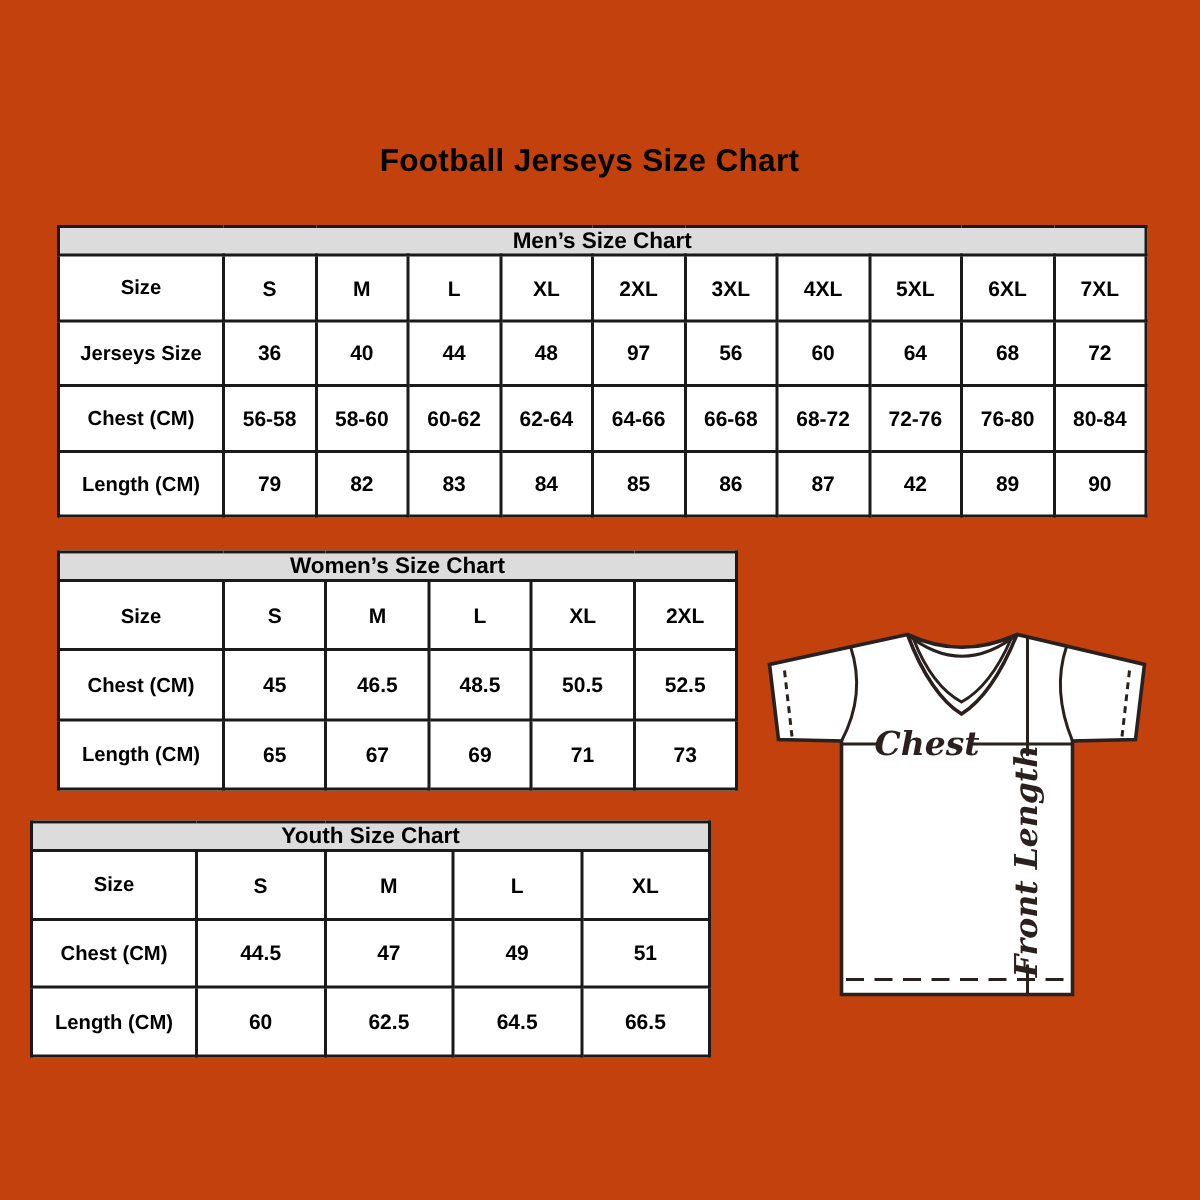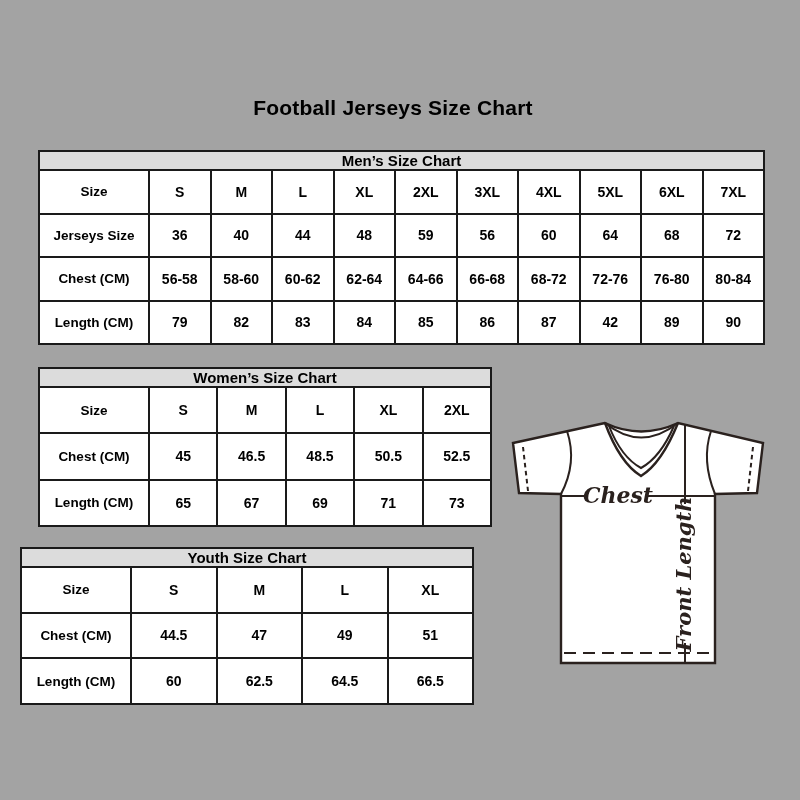"Football Jerseys Size Chart" .page { background: #a3a3a3 -> #c2410c }
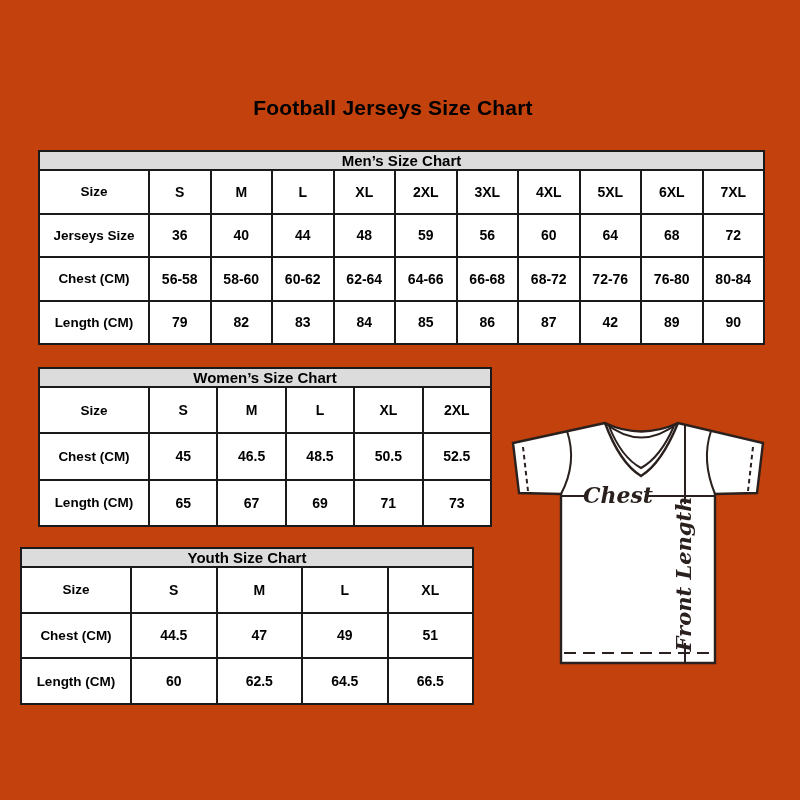"59" td.cell { text: 59 -> 97 }
